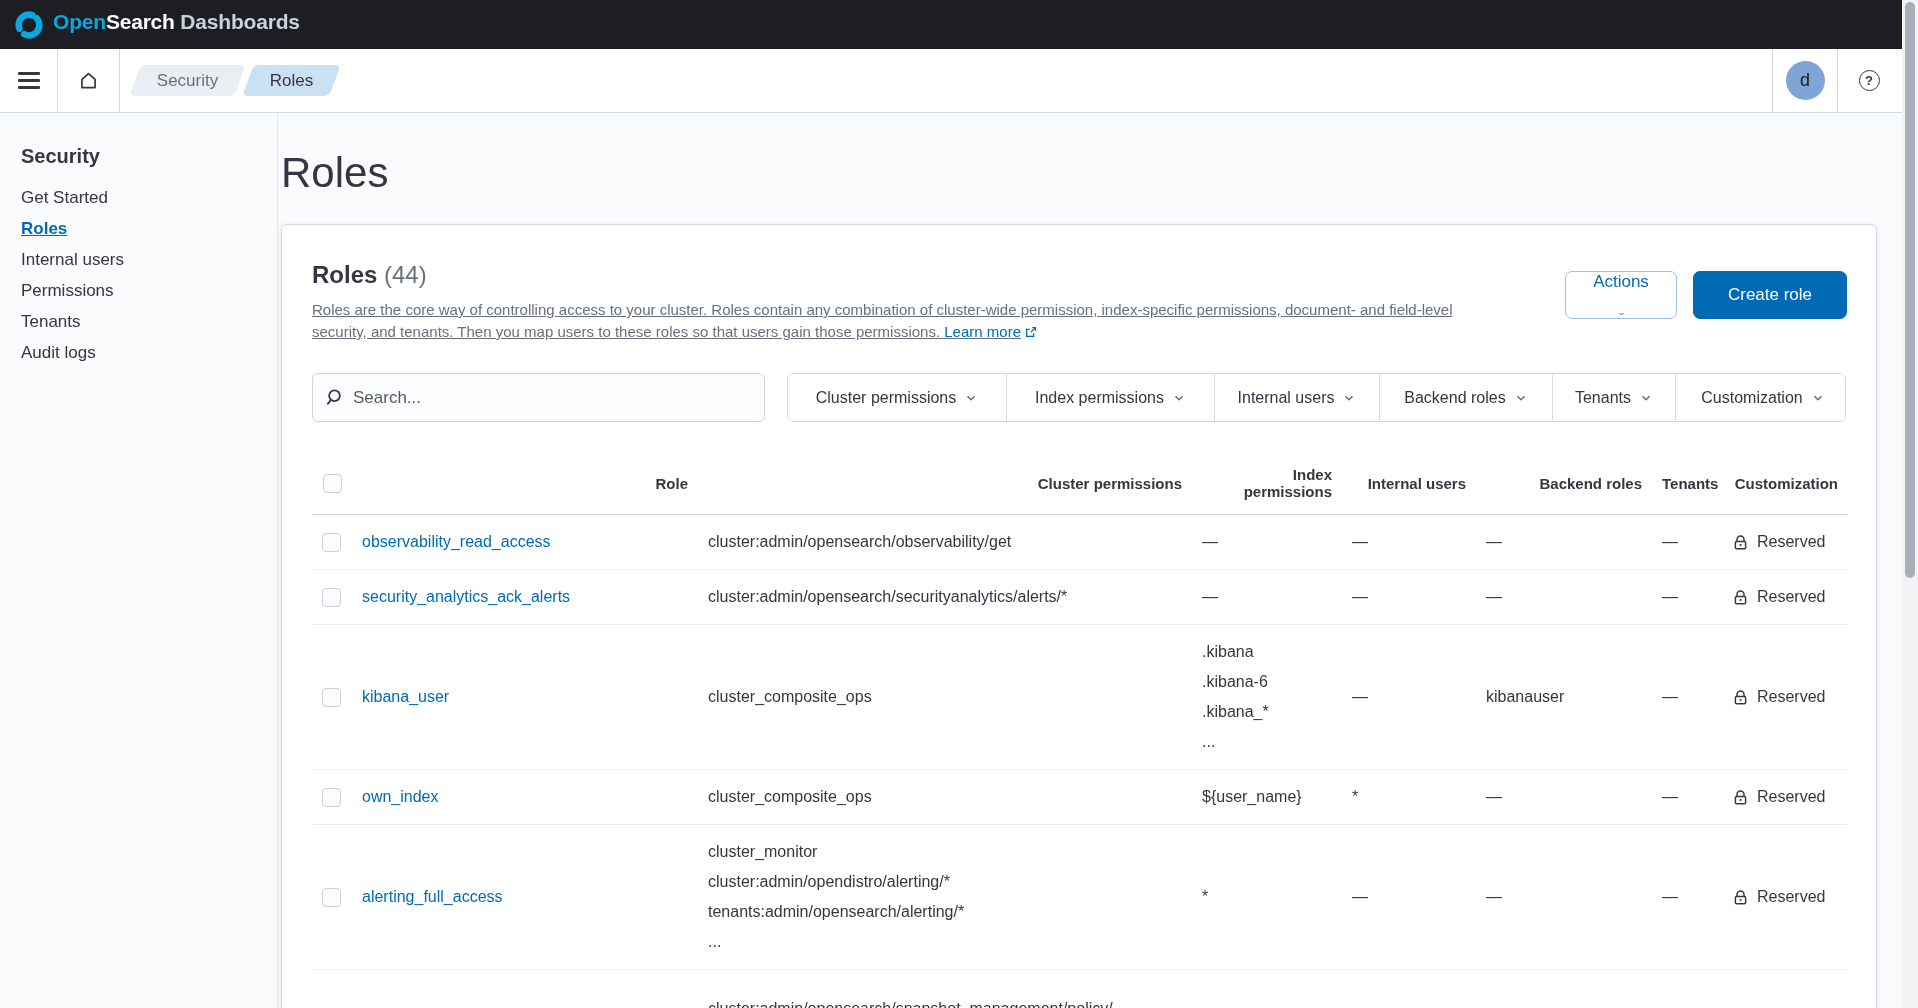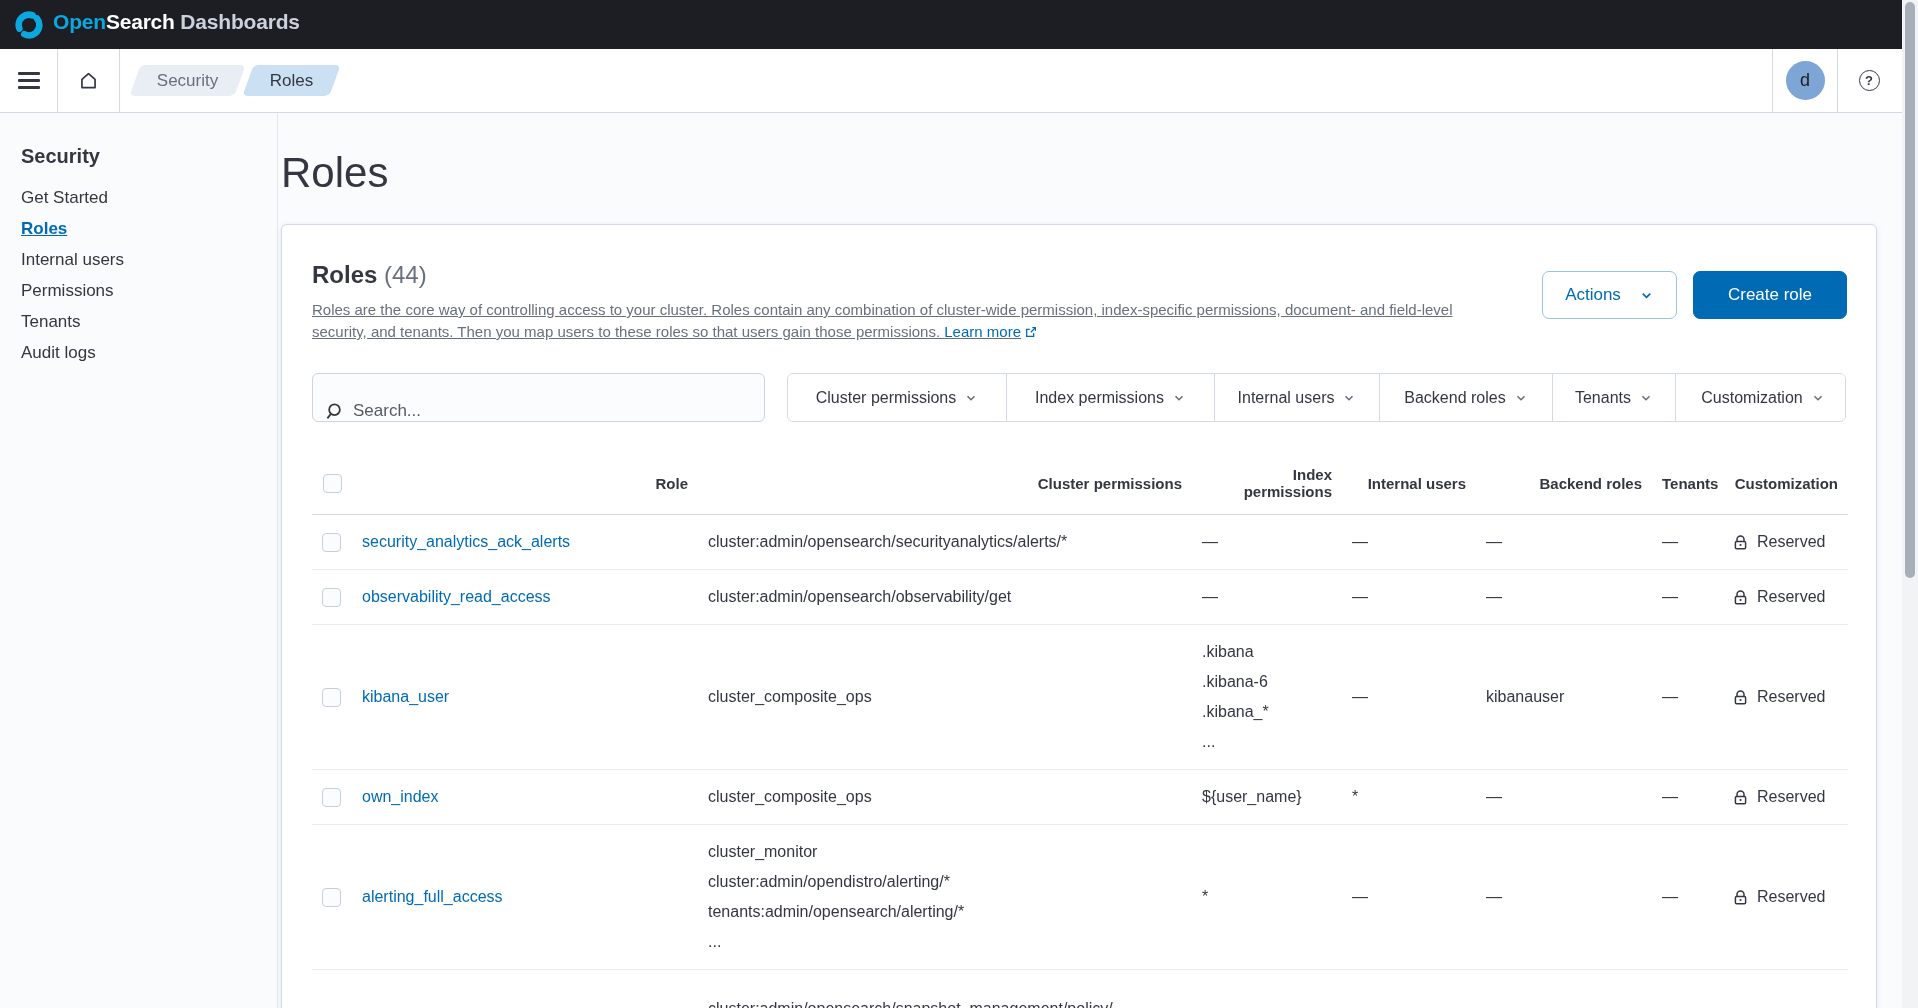"Actions" .btn-actions { flex-direction: none -> column; width: 135px -> 112px }
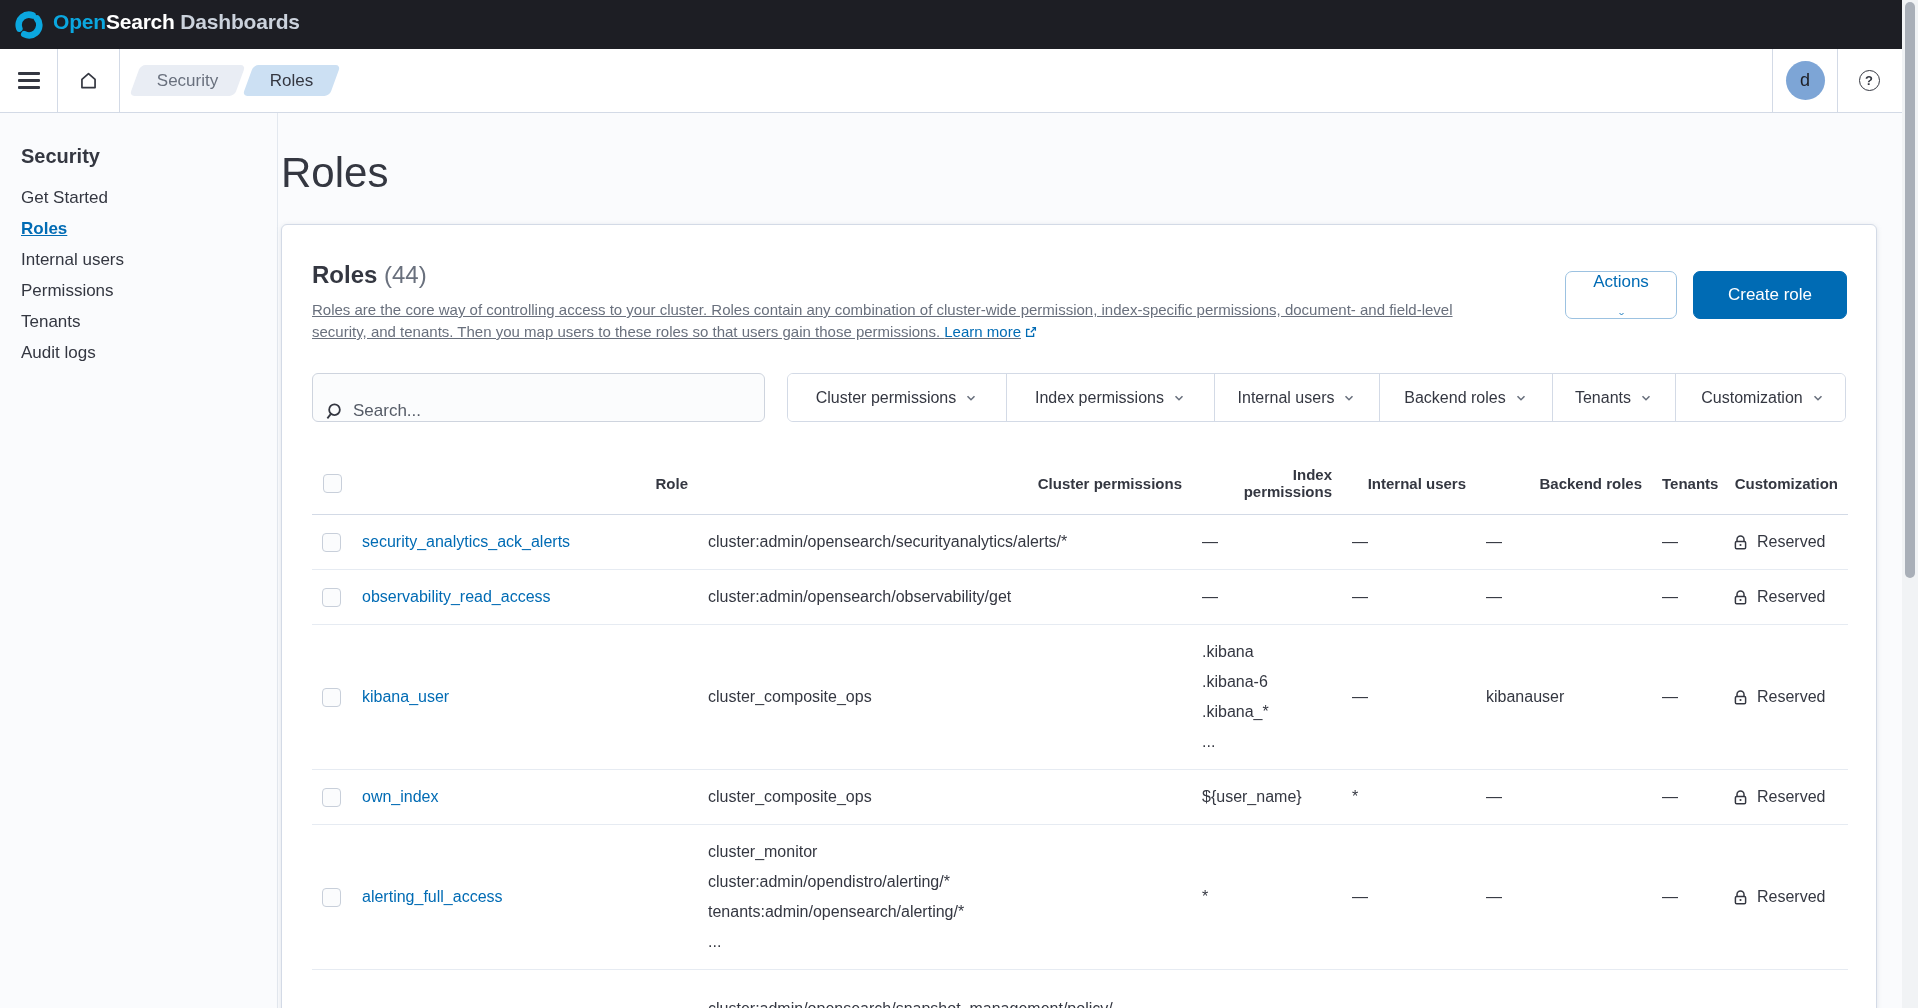"Search..." .search-box { align-items: flex-end -> center }
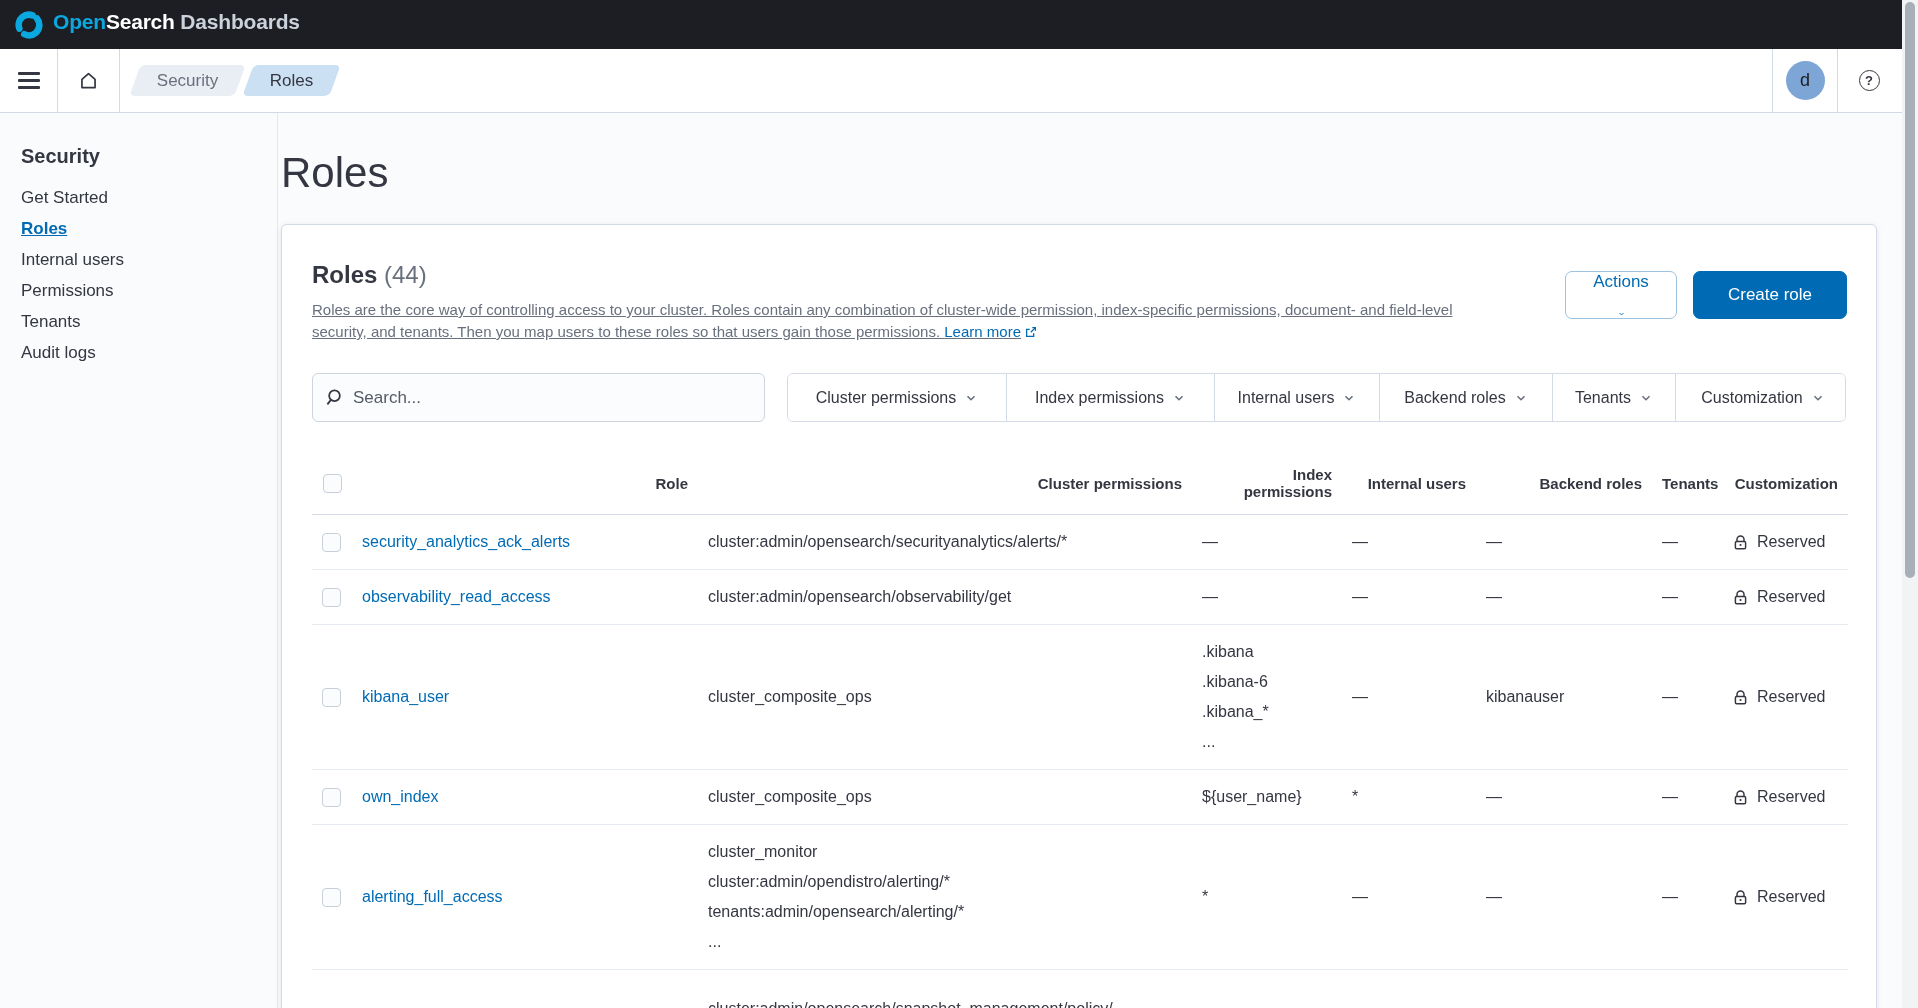"security_analytics_ack_alerts" tr.roles-row { order: before "observability_read_access" -> after "observability_read_access" }
